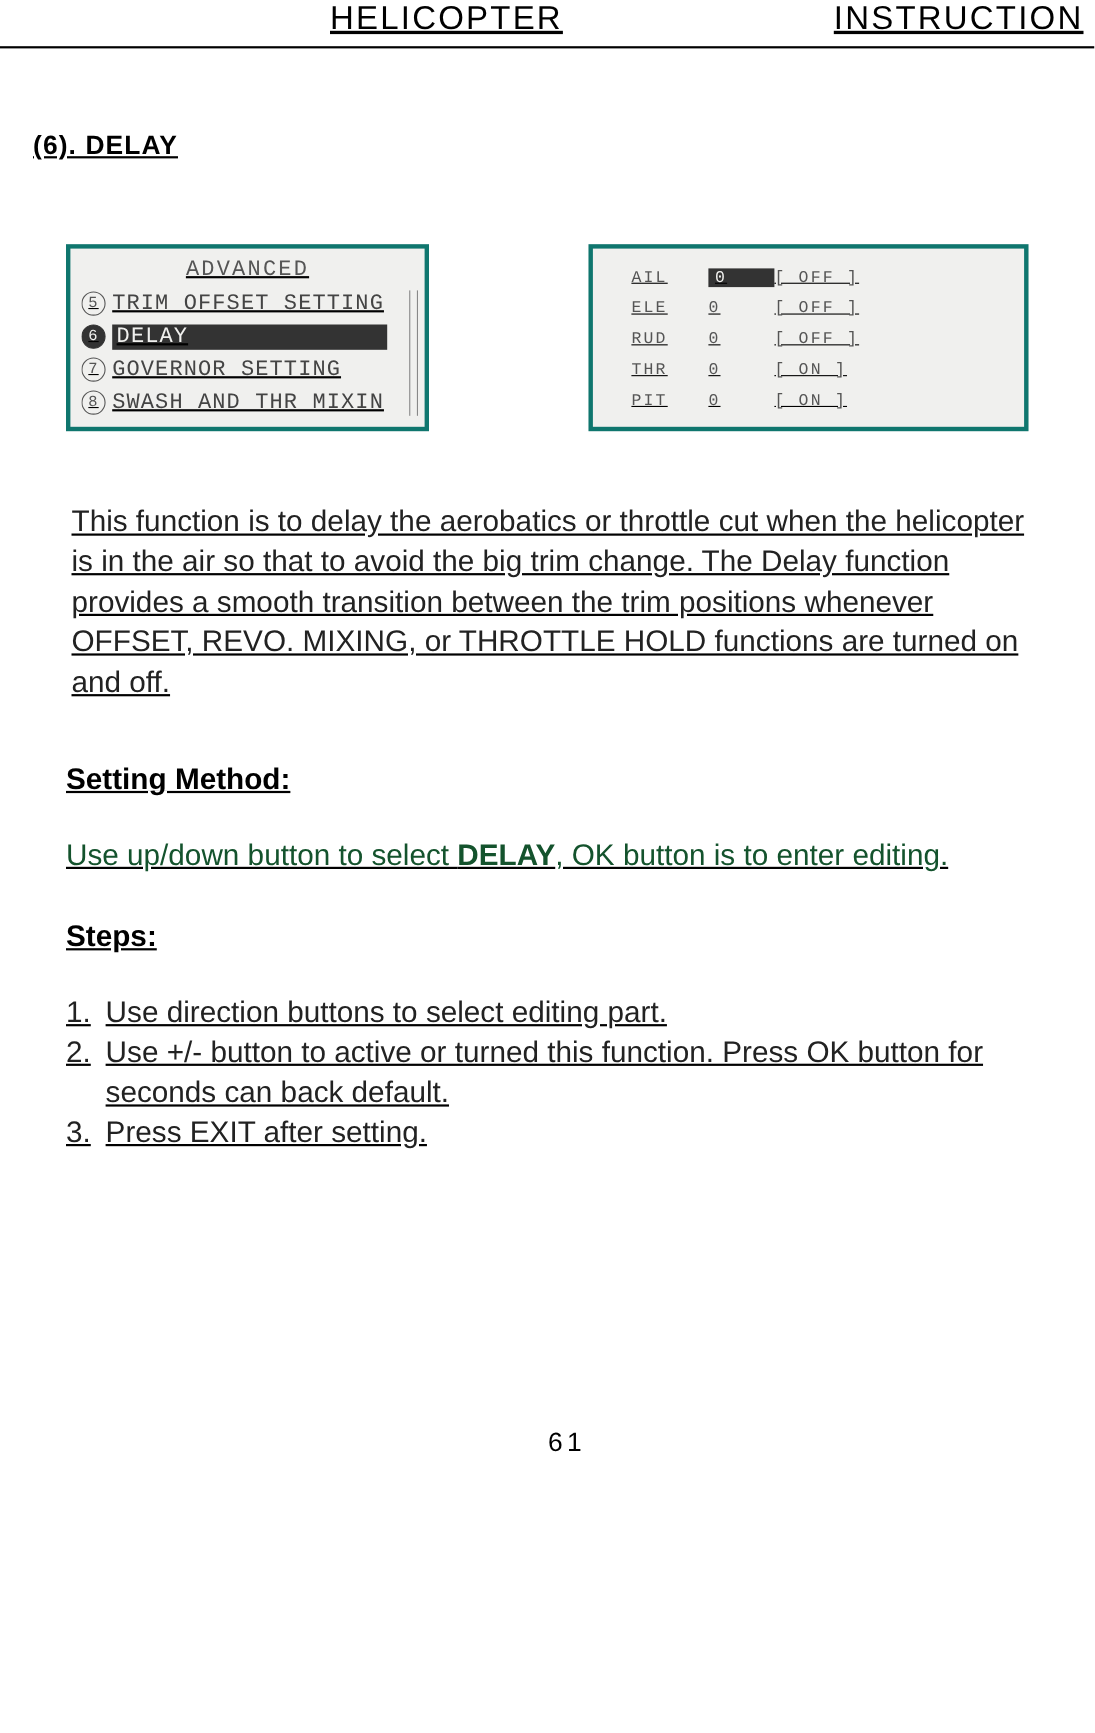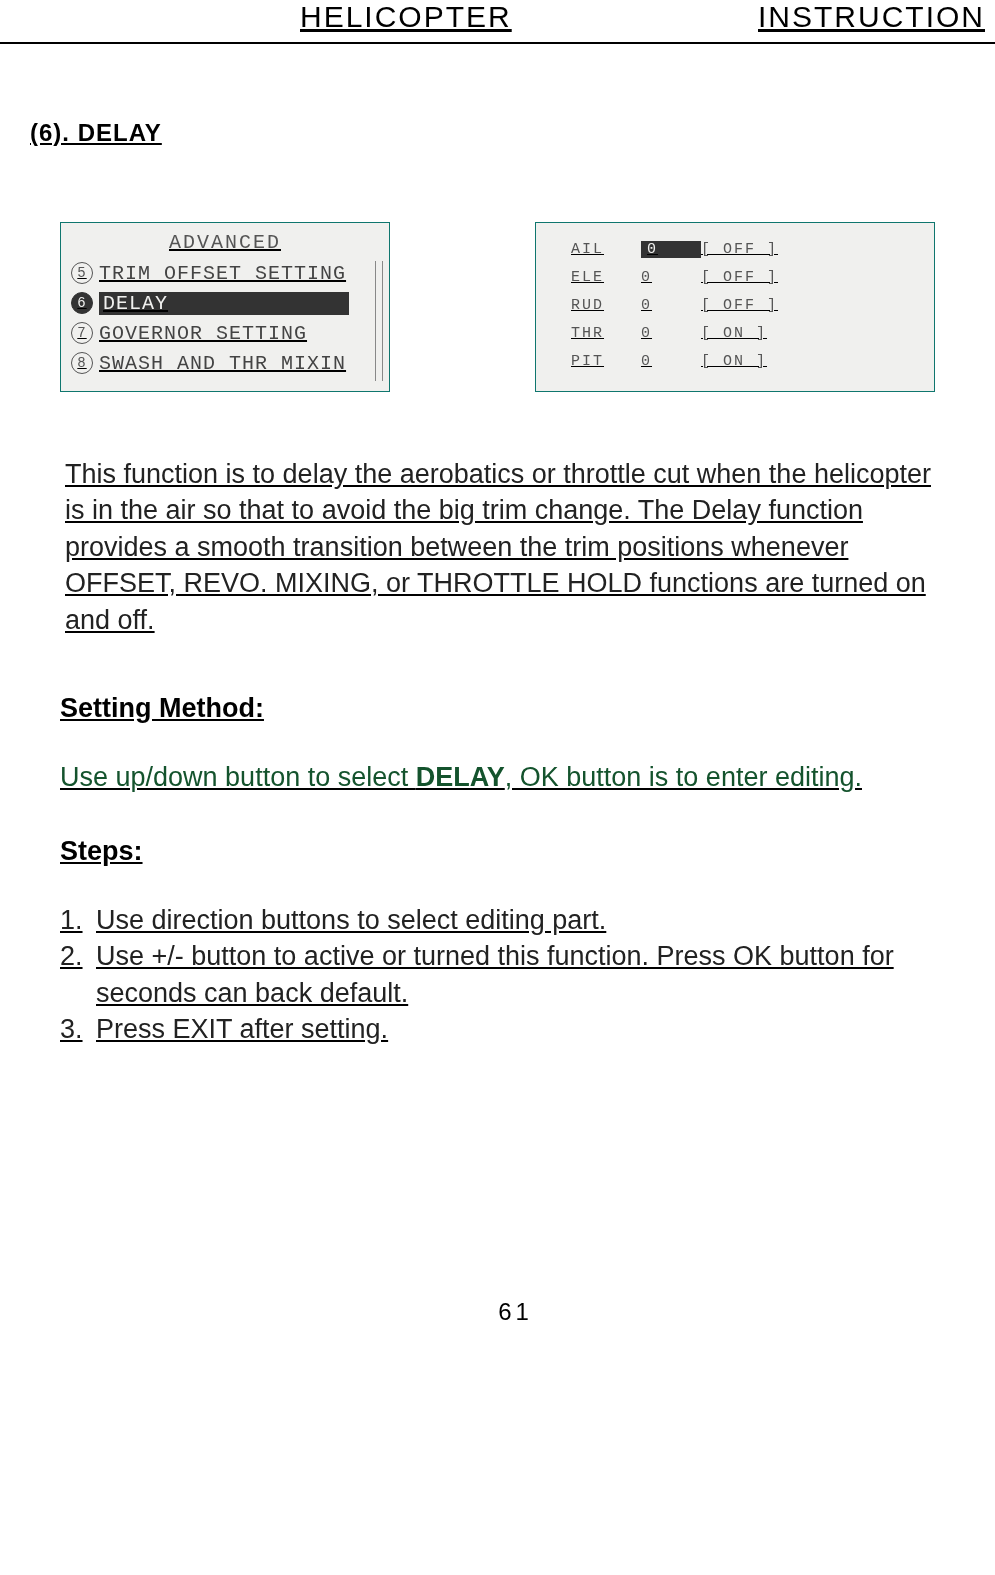"ADVANCED" .lcd { border: 1px solid #0f766e -> 4px solid #0f766e }
